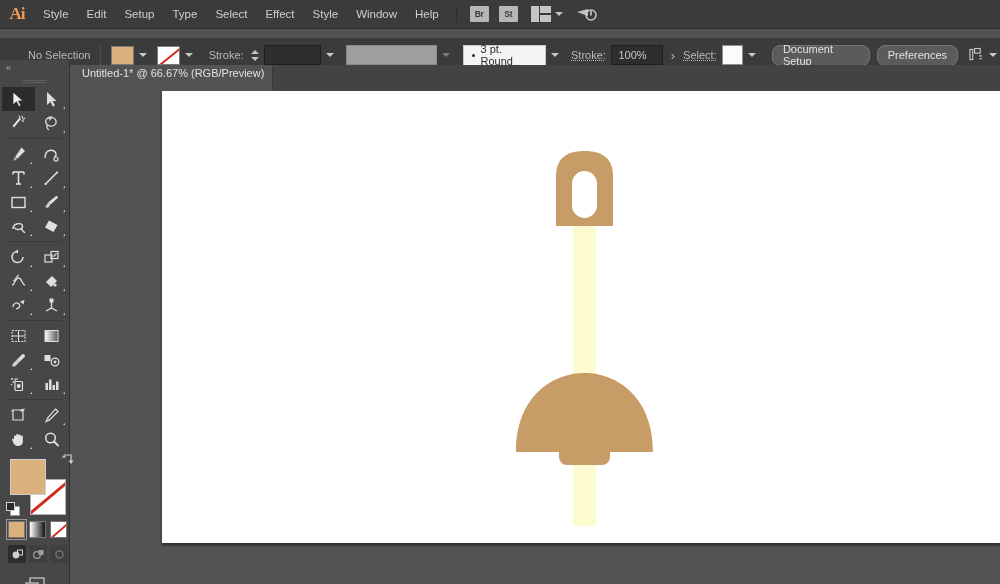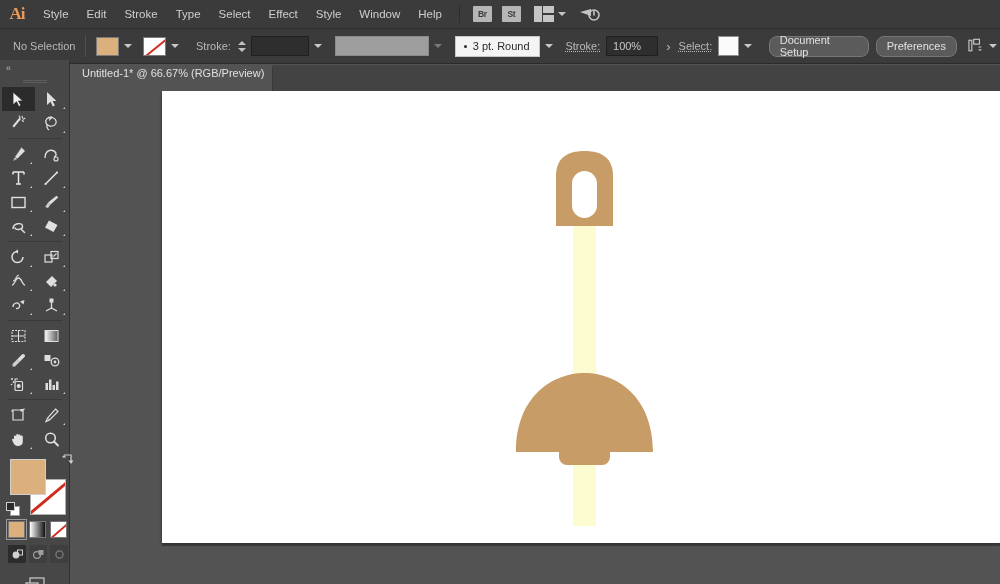"Stroke" div.menu-item { text: Stroke -> Setup }
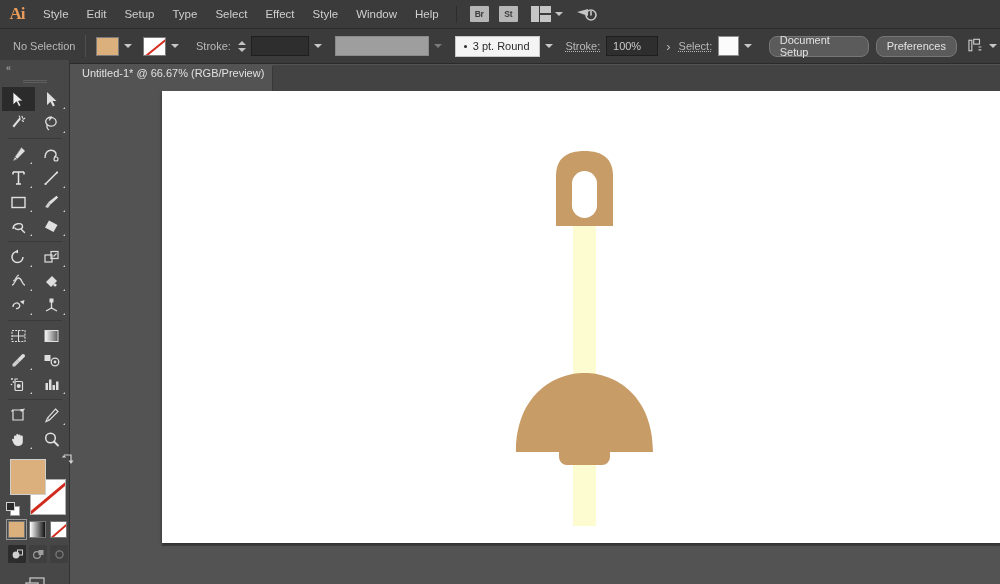"No Selection" .controlbar { padding-left: 13px -> 28px; top: 29px -> 38px }
